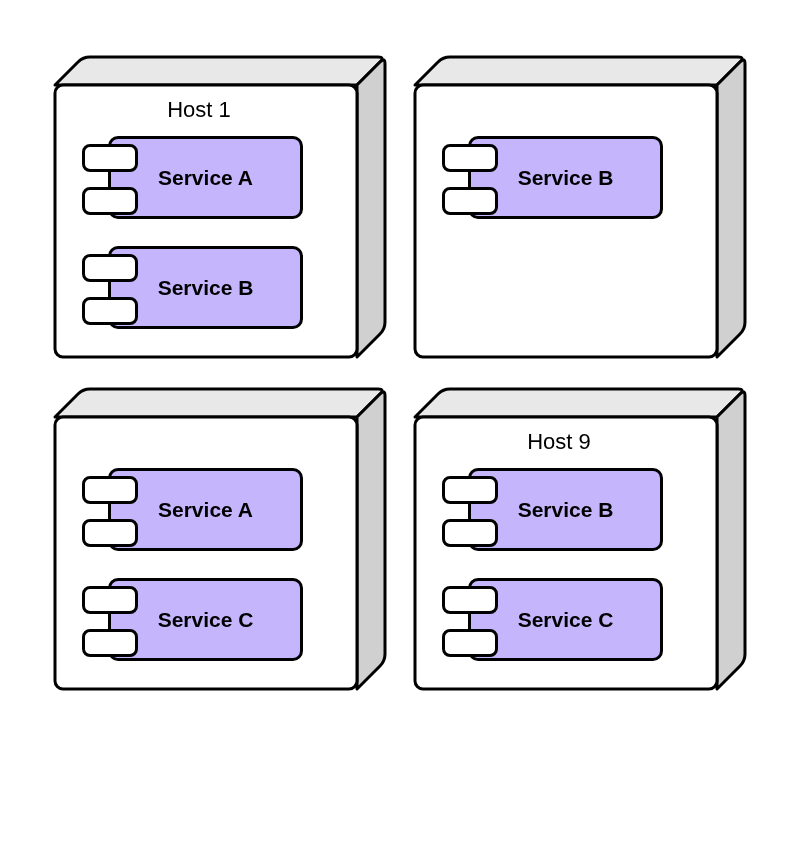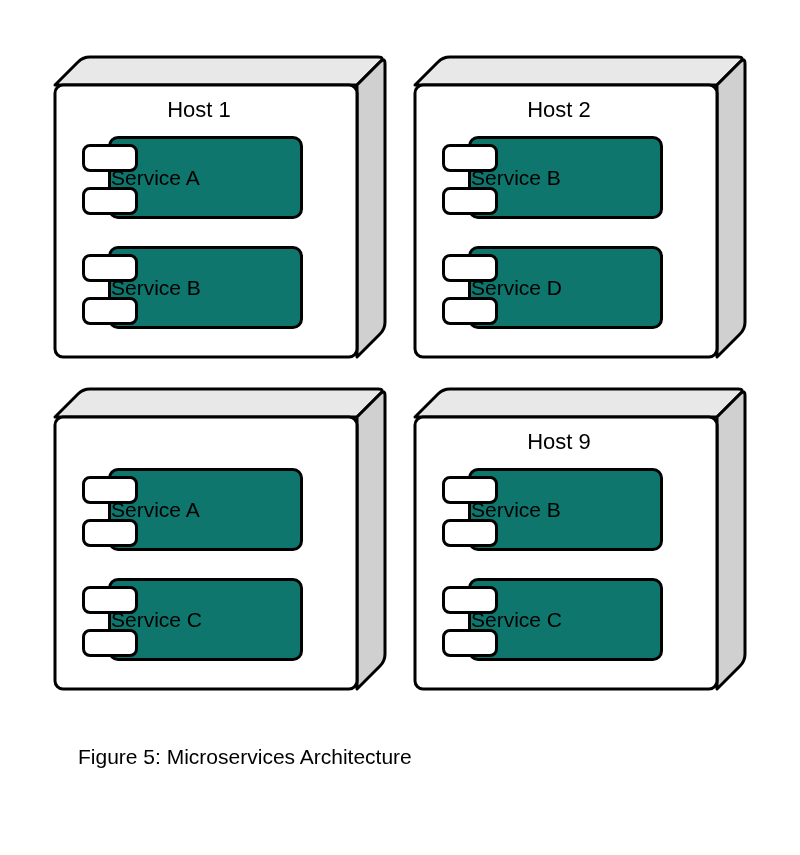"Host 2" div.host-title { html: <div>Host 2</div> -> none }
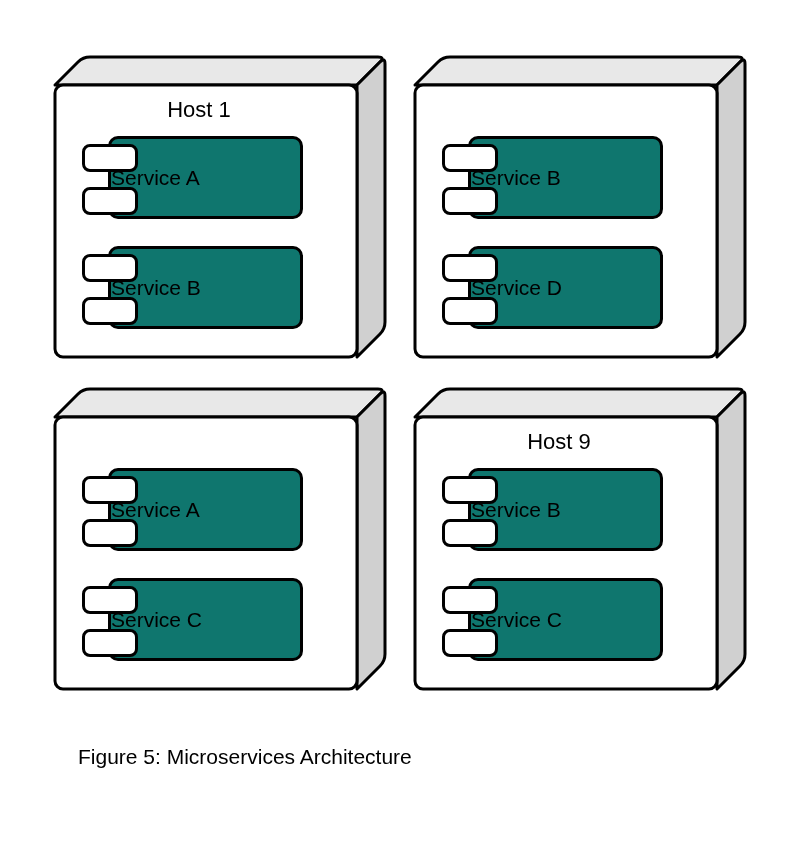"Service A" .service-box { background: #0f766e -> #c4b5fd; font-weight: none -> bold; justify-content: flex-start -> center }
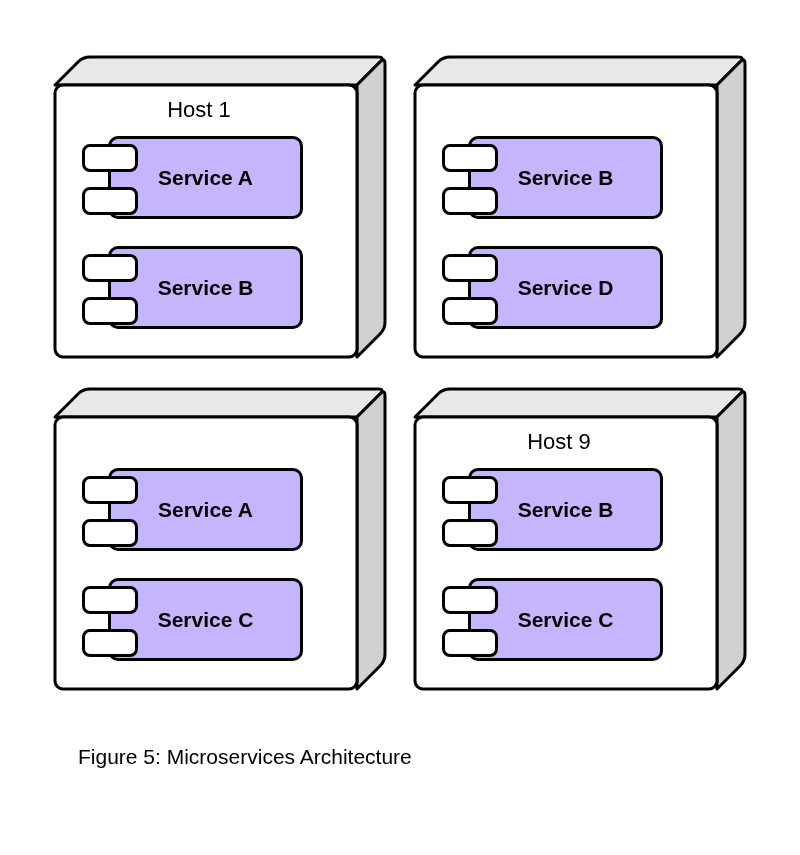"Service D" div.service { html: <div> <div> <span>Service D</span> </div> <div></div> <div></div> </div> -> none }
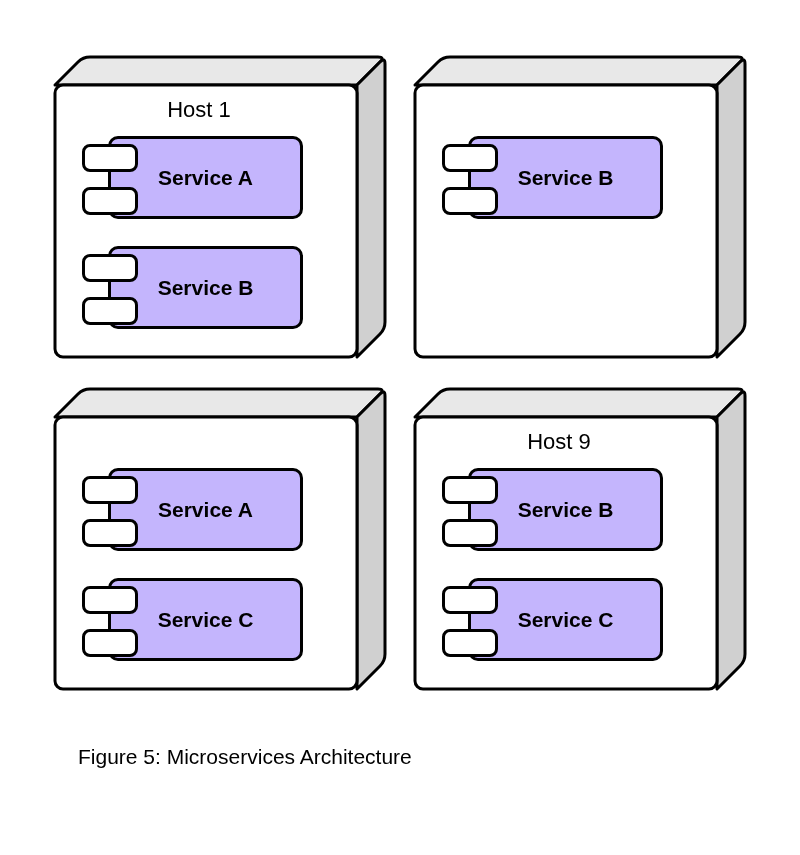"Figure 5: Microservices Architecture" div.caption { html: <div>Figure 5: Microservices Architecture</div> -> none }
